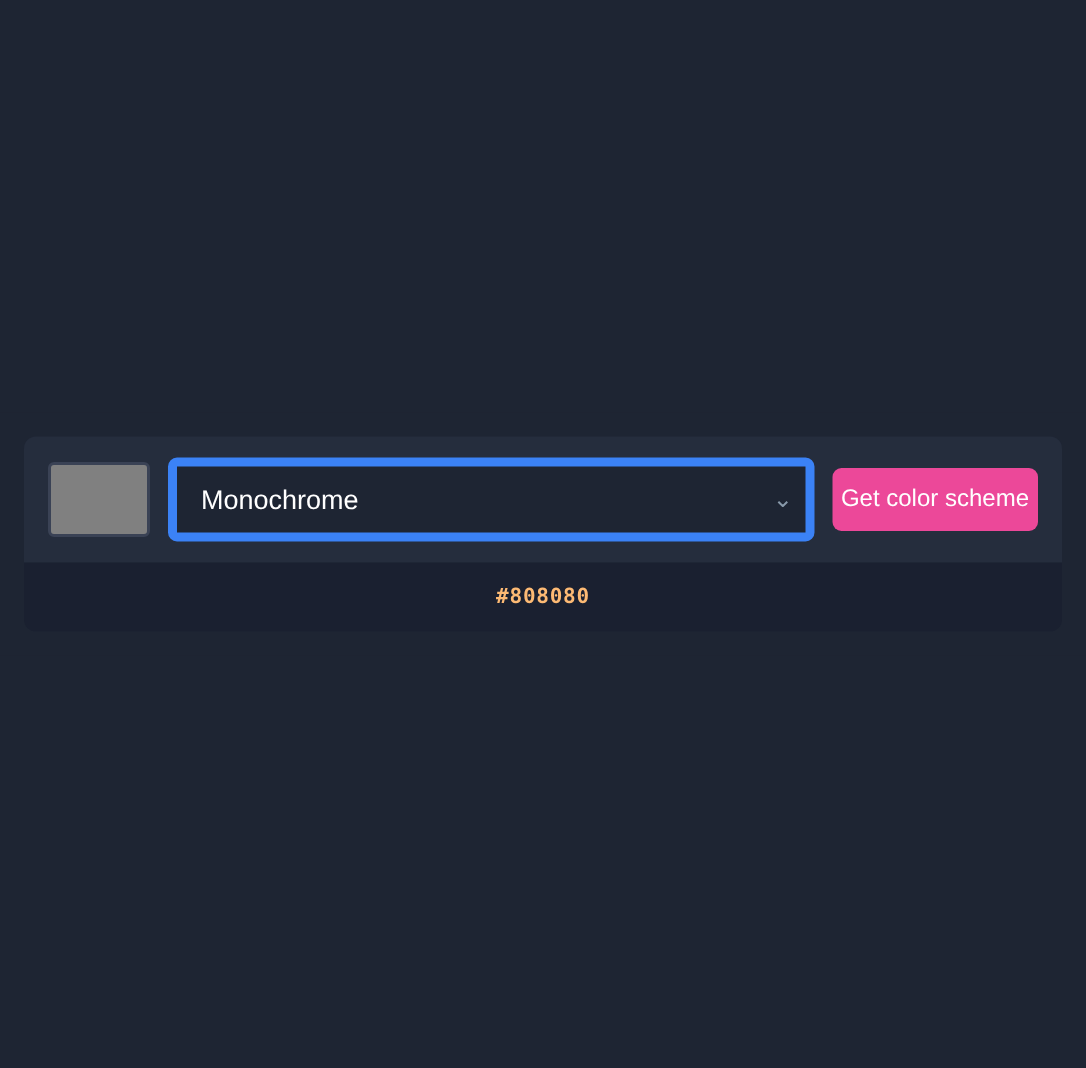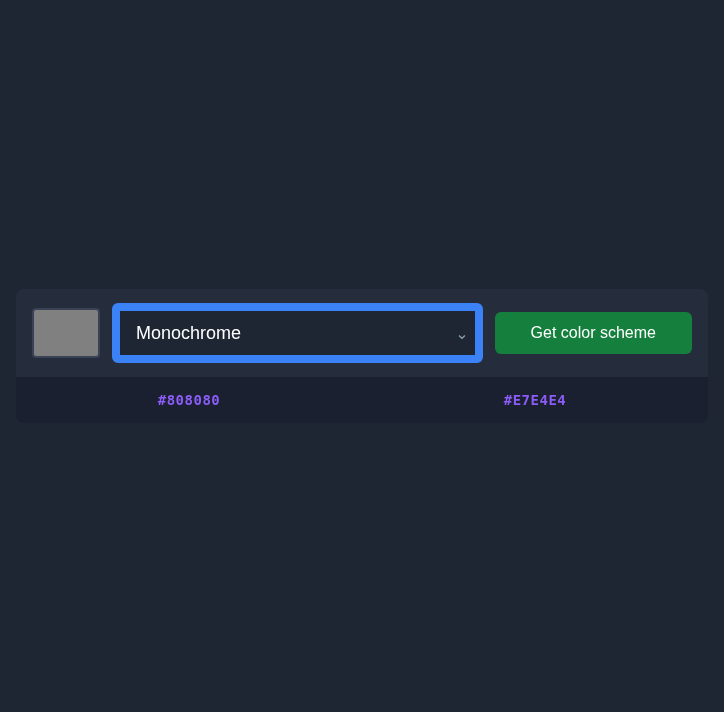"Monochrome" .scheme-select { border: 8px solid #3b82f6 -> 6px solid #3b82f6 }
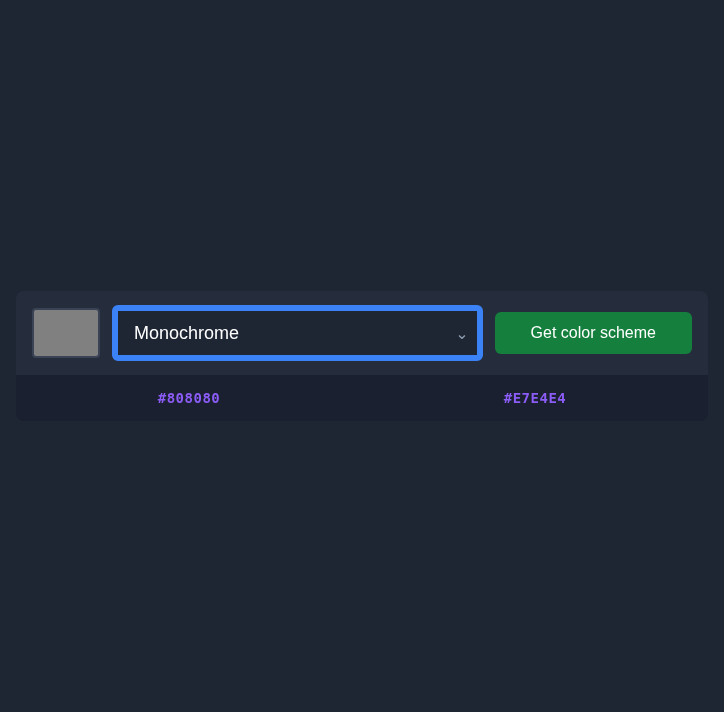"Get color scheme" .get-scheme-btn { background: #15803d -> #ec4899; padding: 12px 36px -> 12px 6px }
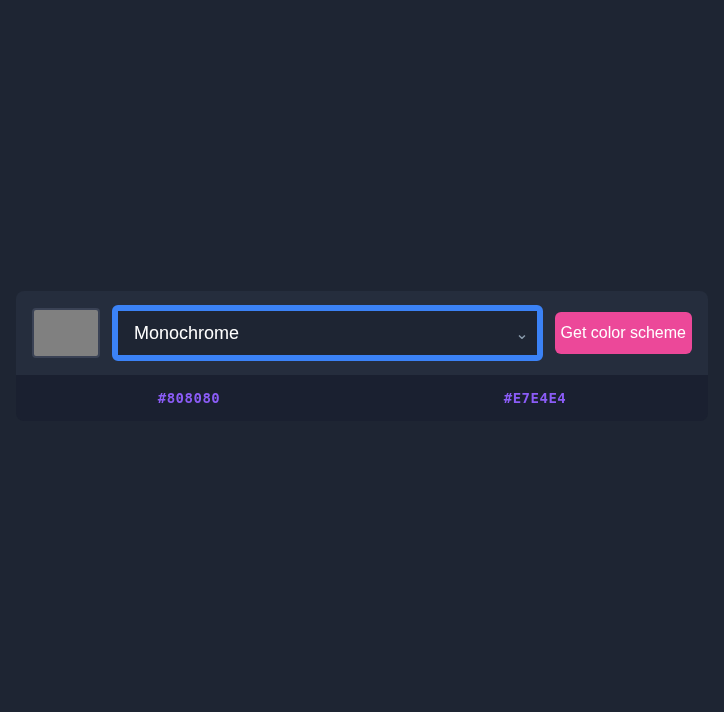"#808080" .color-label { color: #8b5cf6 -> #fdba74 }
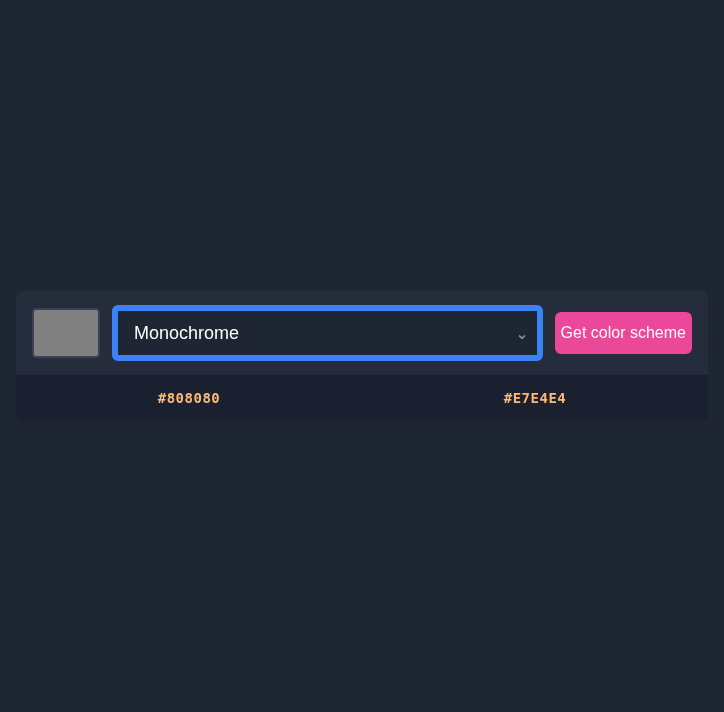"#E7E4E4" div.color-swatch-wrapper { html: <div> <div></div> <div><span>#E7E4E4</span></div> </div> -> none }
